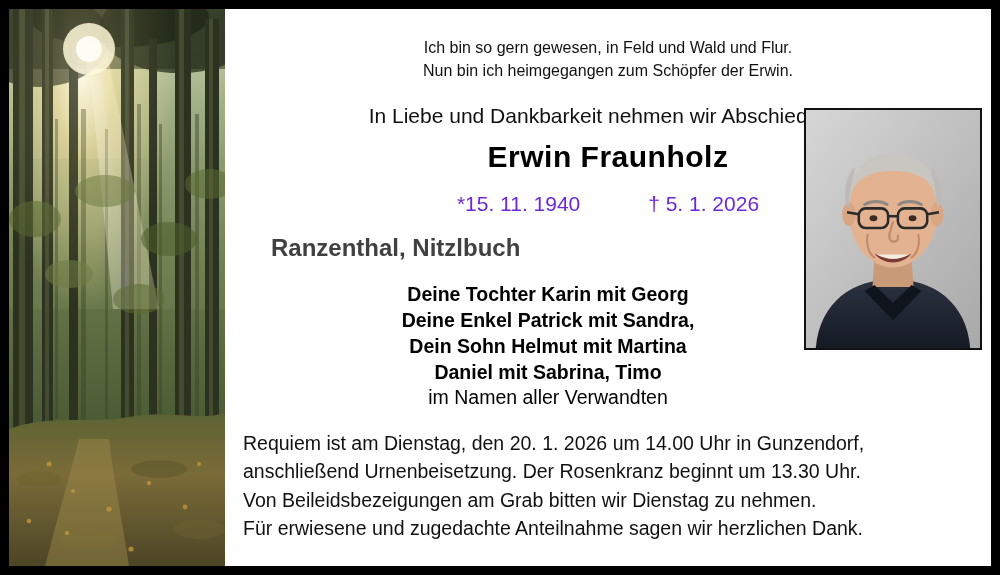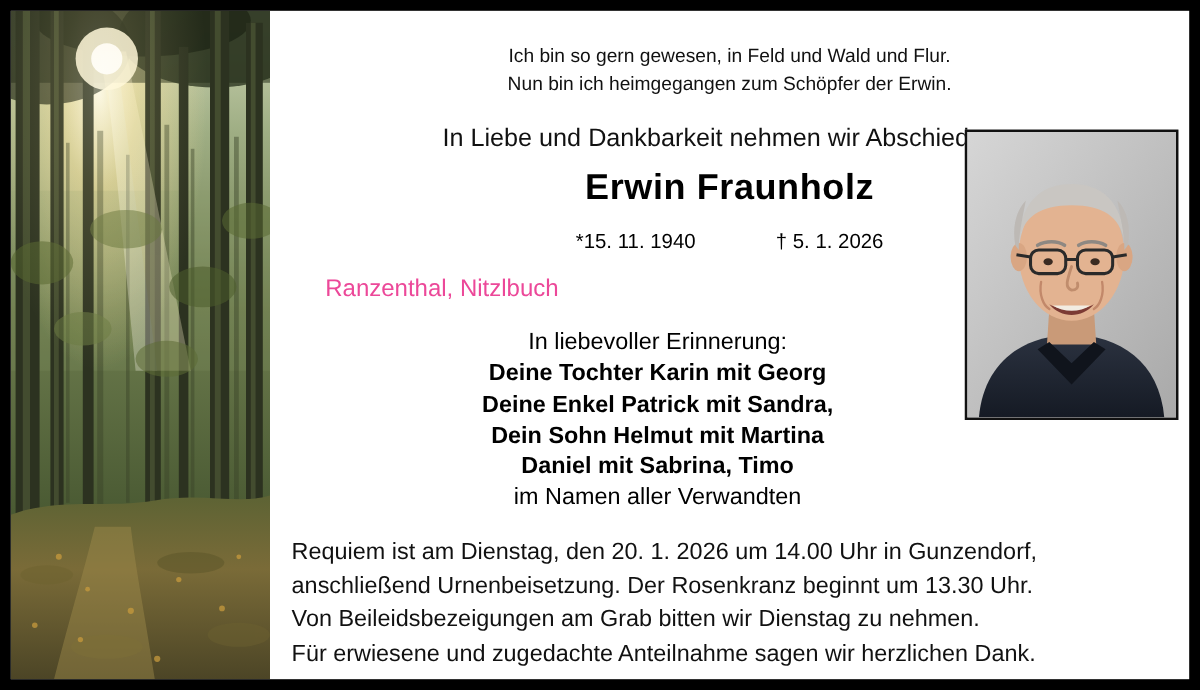"*15. 11. 1940 † 5." .dates { color: #000000 -> #6d28d9; font-size: 17px -> 21px }
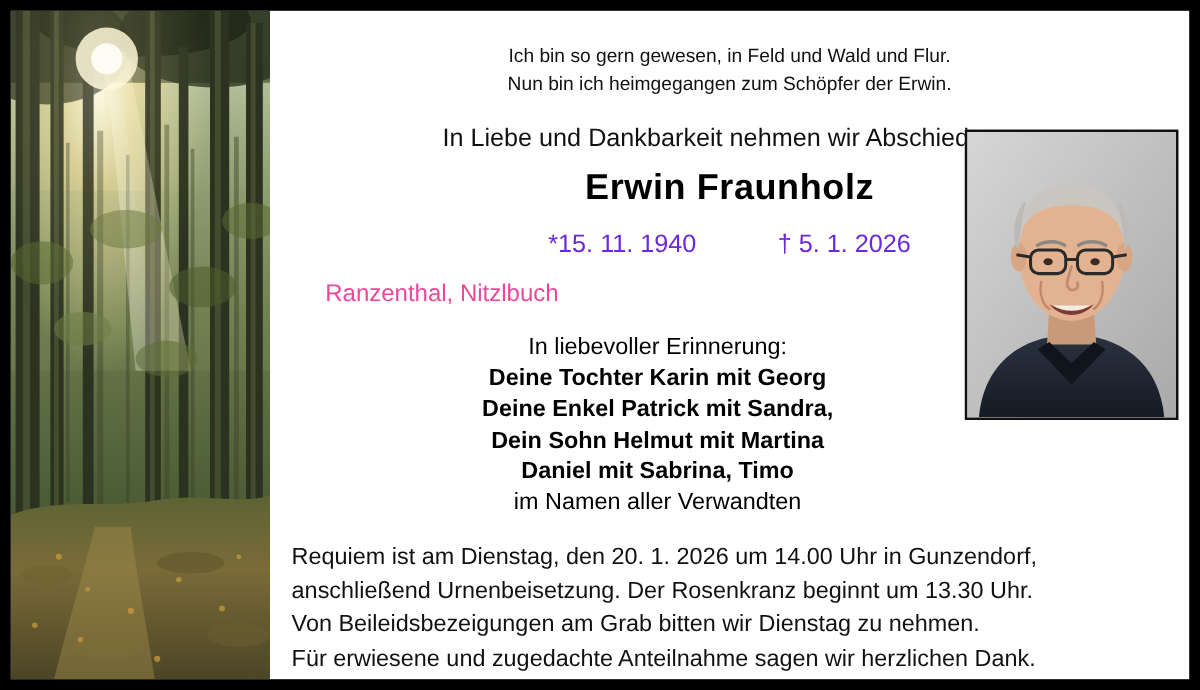"Ranzenthal, Nitzlbuch" .place { color: #ec4899 -> #404040; font-size: 20px -> 24px; font-weight: normal -> bold }
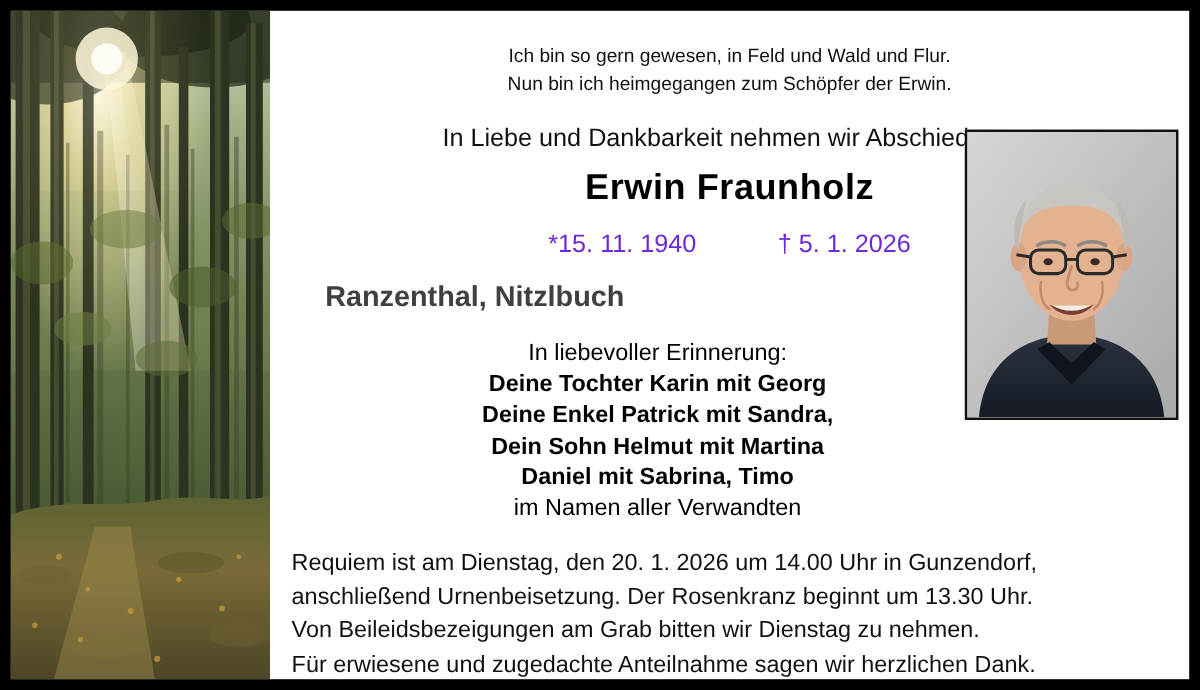"In liebevoller Erinnerung:" div.plain { html: <div>In liebevoller Erinnerung:</div> -> none }
